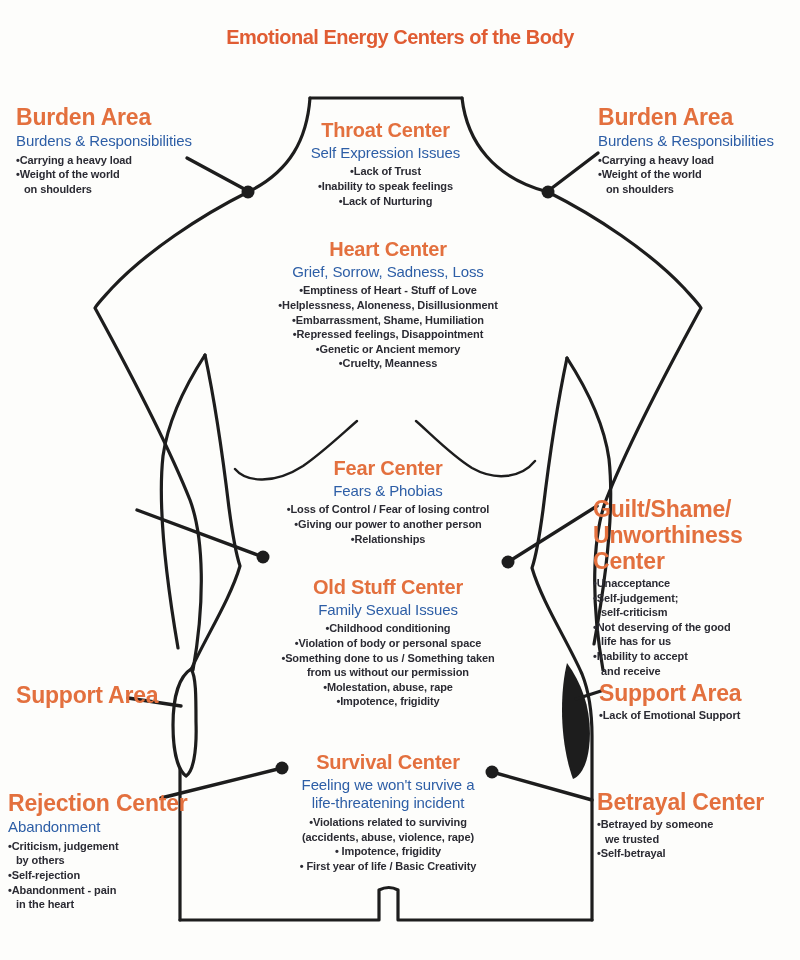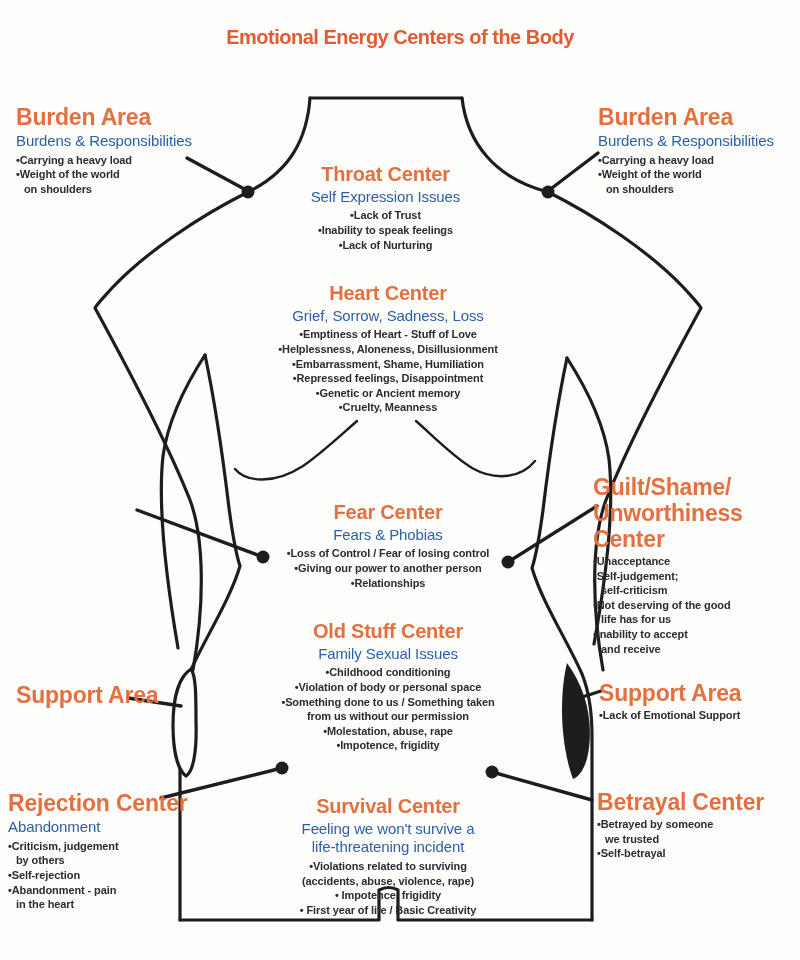"Throat Center" .sec-throat,.sec-heart,.sec-fear,.sec-oldstuff,.sec-survival { margin-top: 44px -> none }
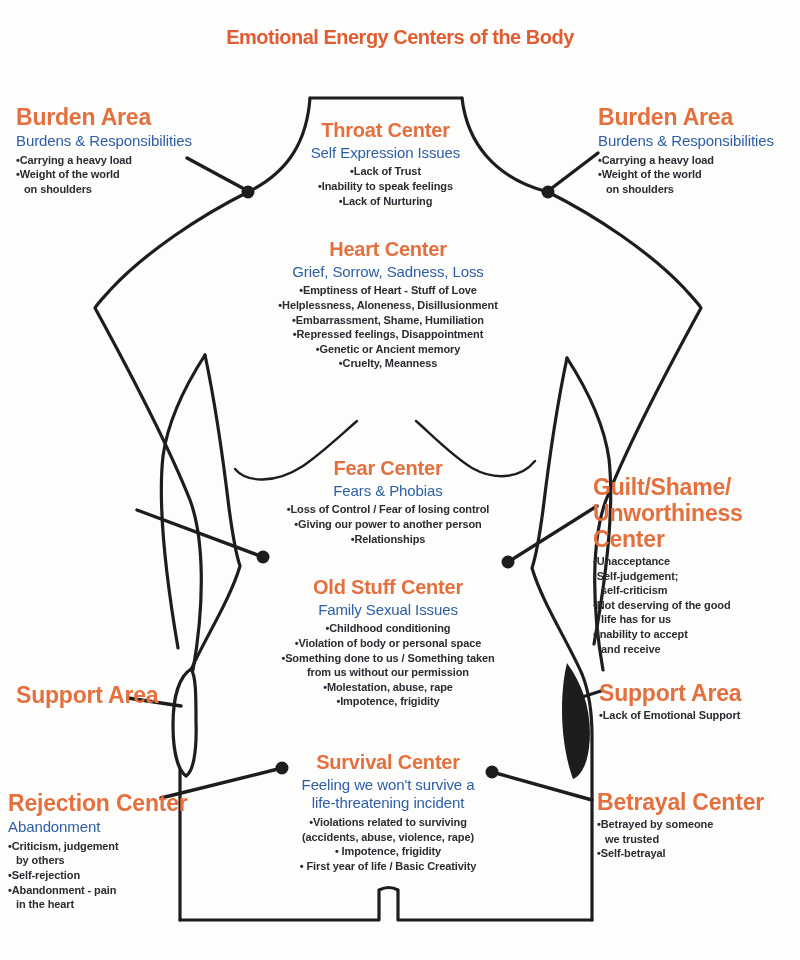"Guilt/Shame/" .sec-guilt { top: 474px -> 496px }
